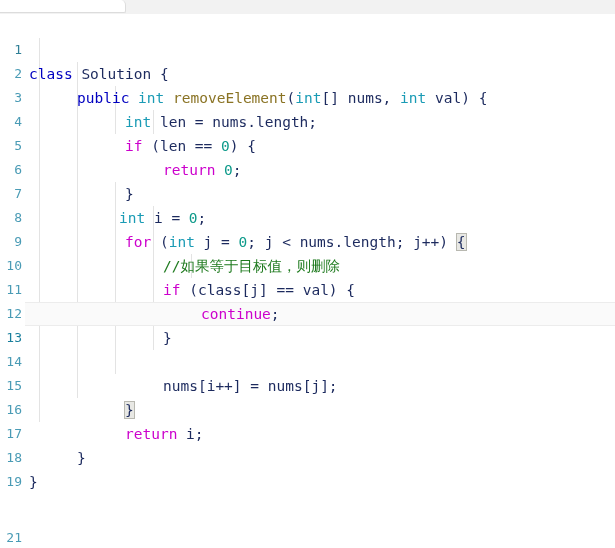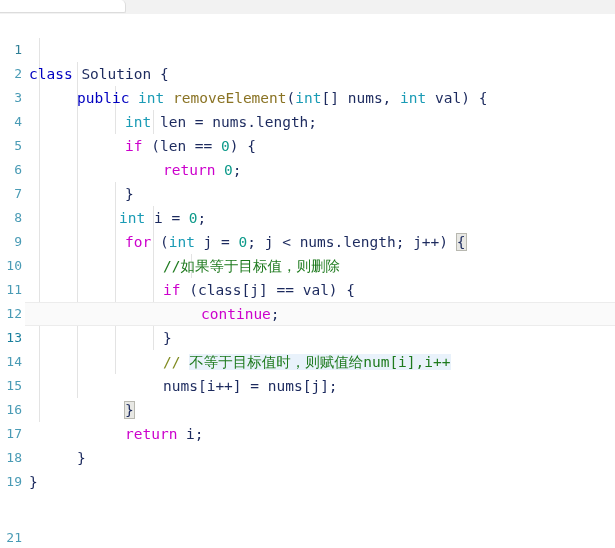"// 不等于目标值时，则赋值给num[i],i++" span.code { html: <span><span>// </span><span>不等于目标值时，则赋值给num[i],i++</span></span> -> none }
